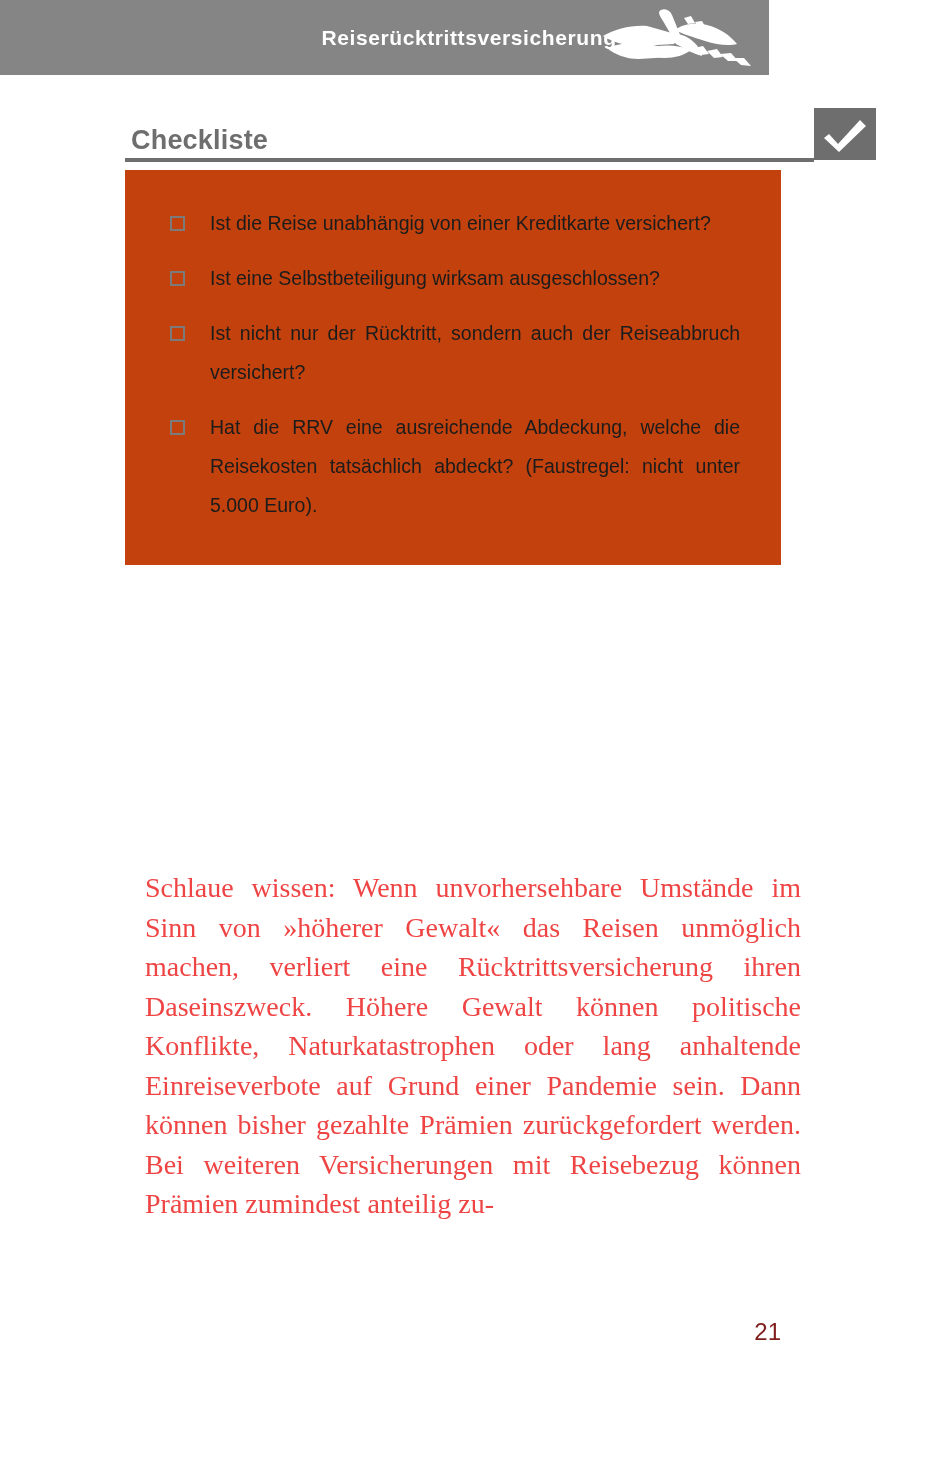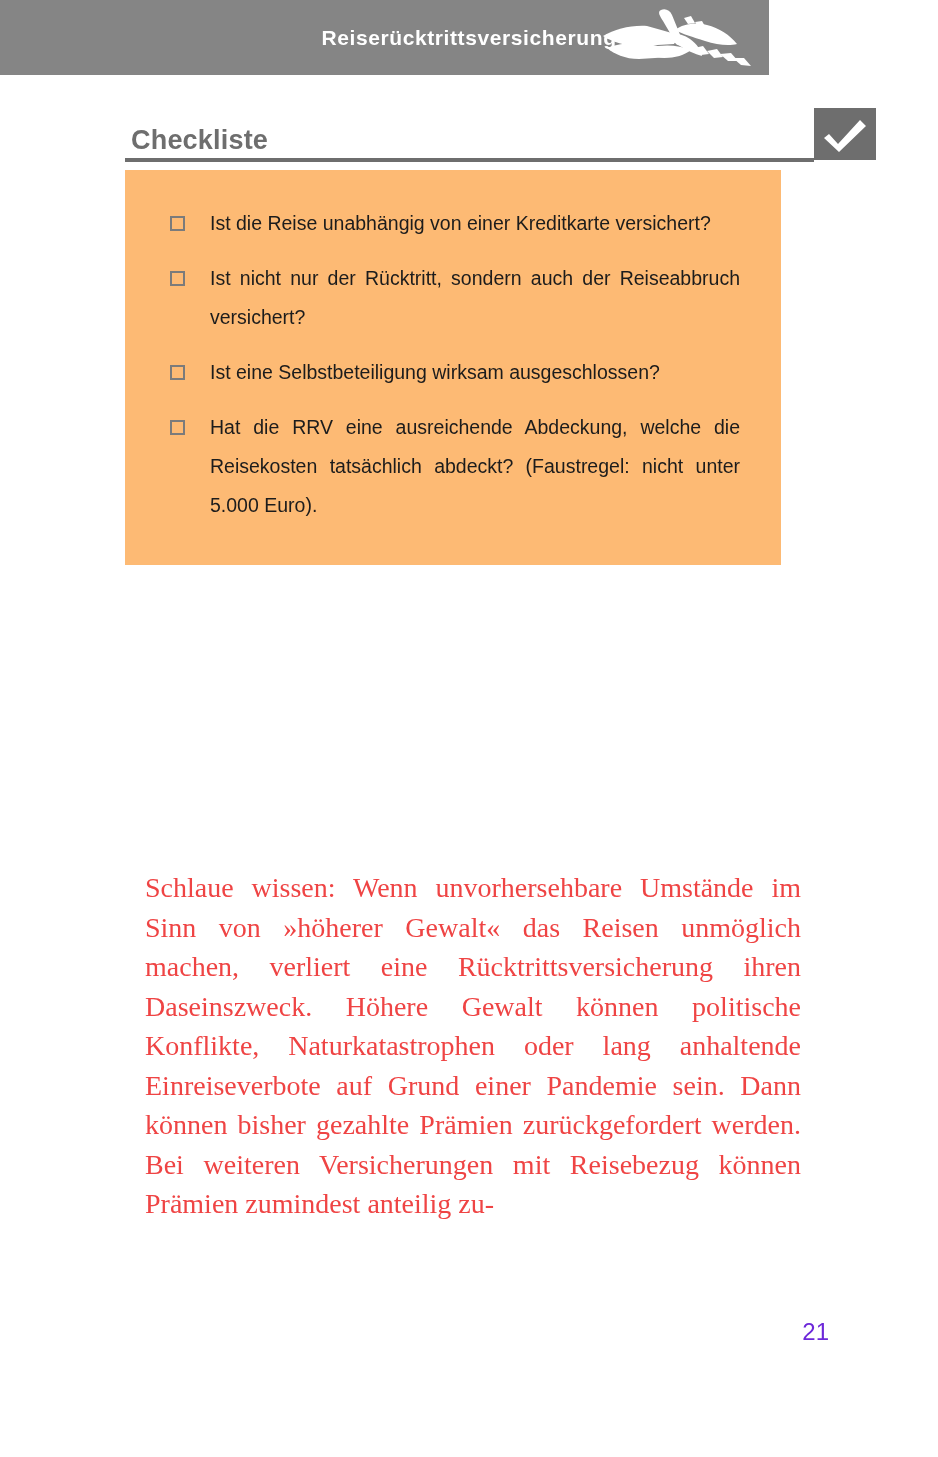"Ist die Reise unabhängig von" .check-panel { background: #fdba74 -> #c2410c }
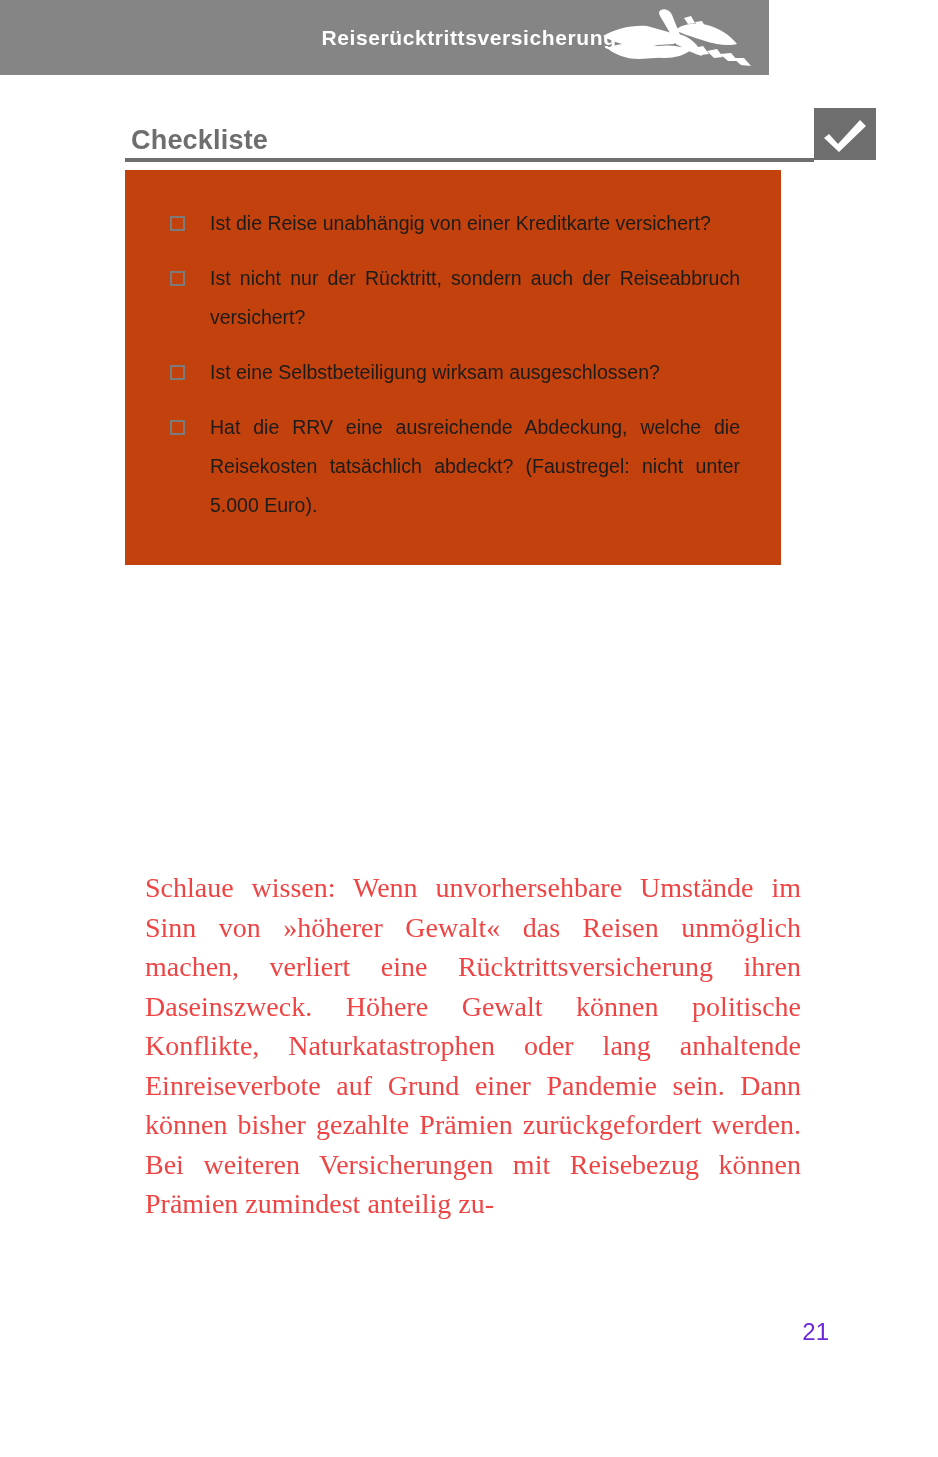"Ist nicht nur der Rücktritt," li.check-item { order: before "Ist eine Selbstbeteiligung wirksam" -> after "Ist eine Selbstbeteiligung wirksam" }
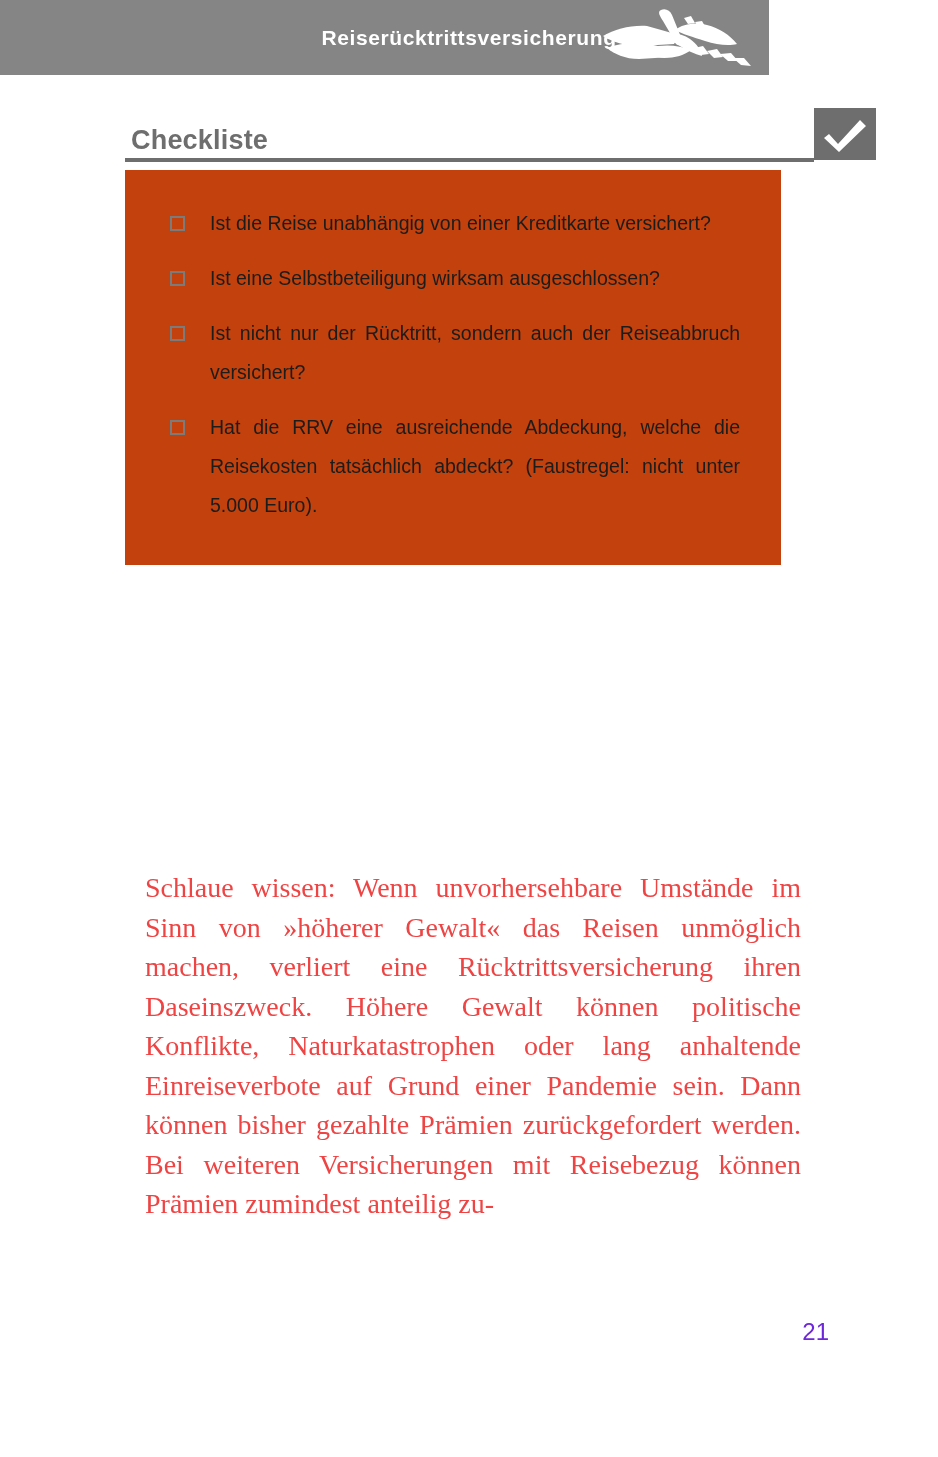"21" .page-number { color: #6d28d9 -> #7f1d1d; padding-left: 48px -> none }
